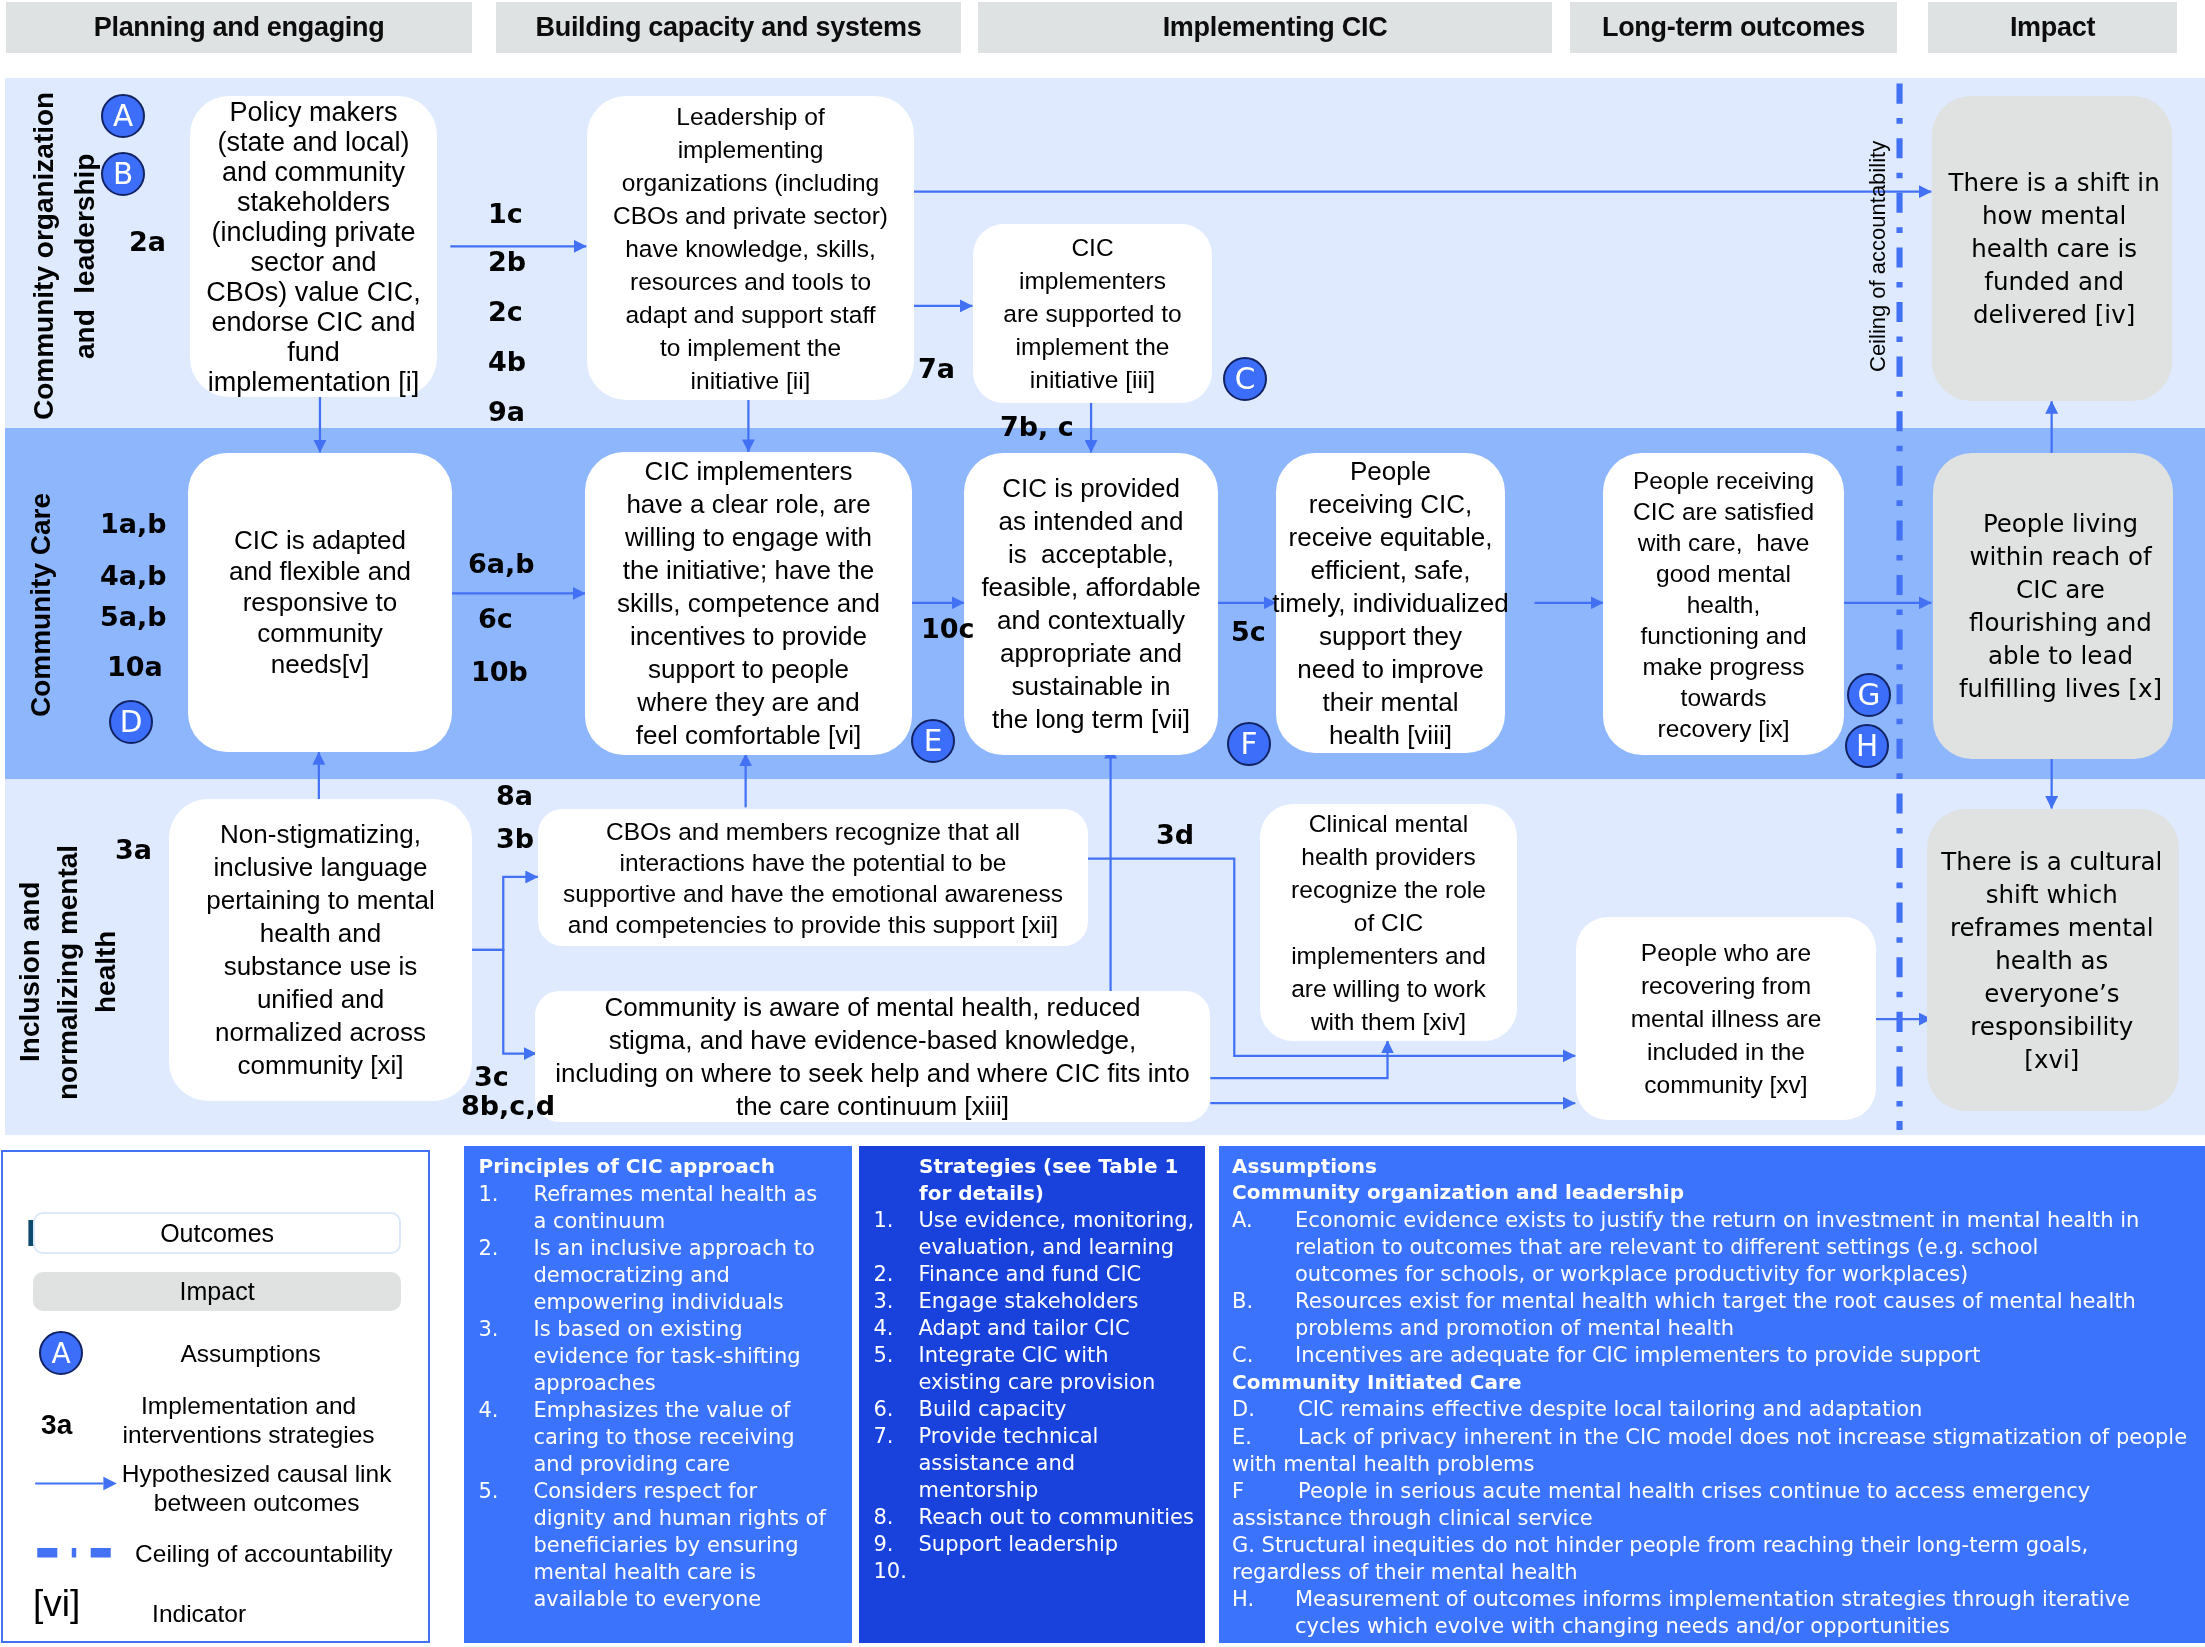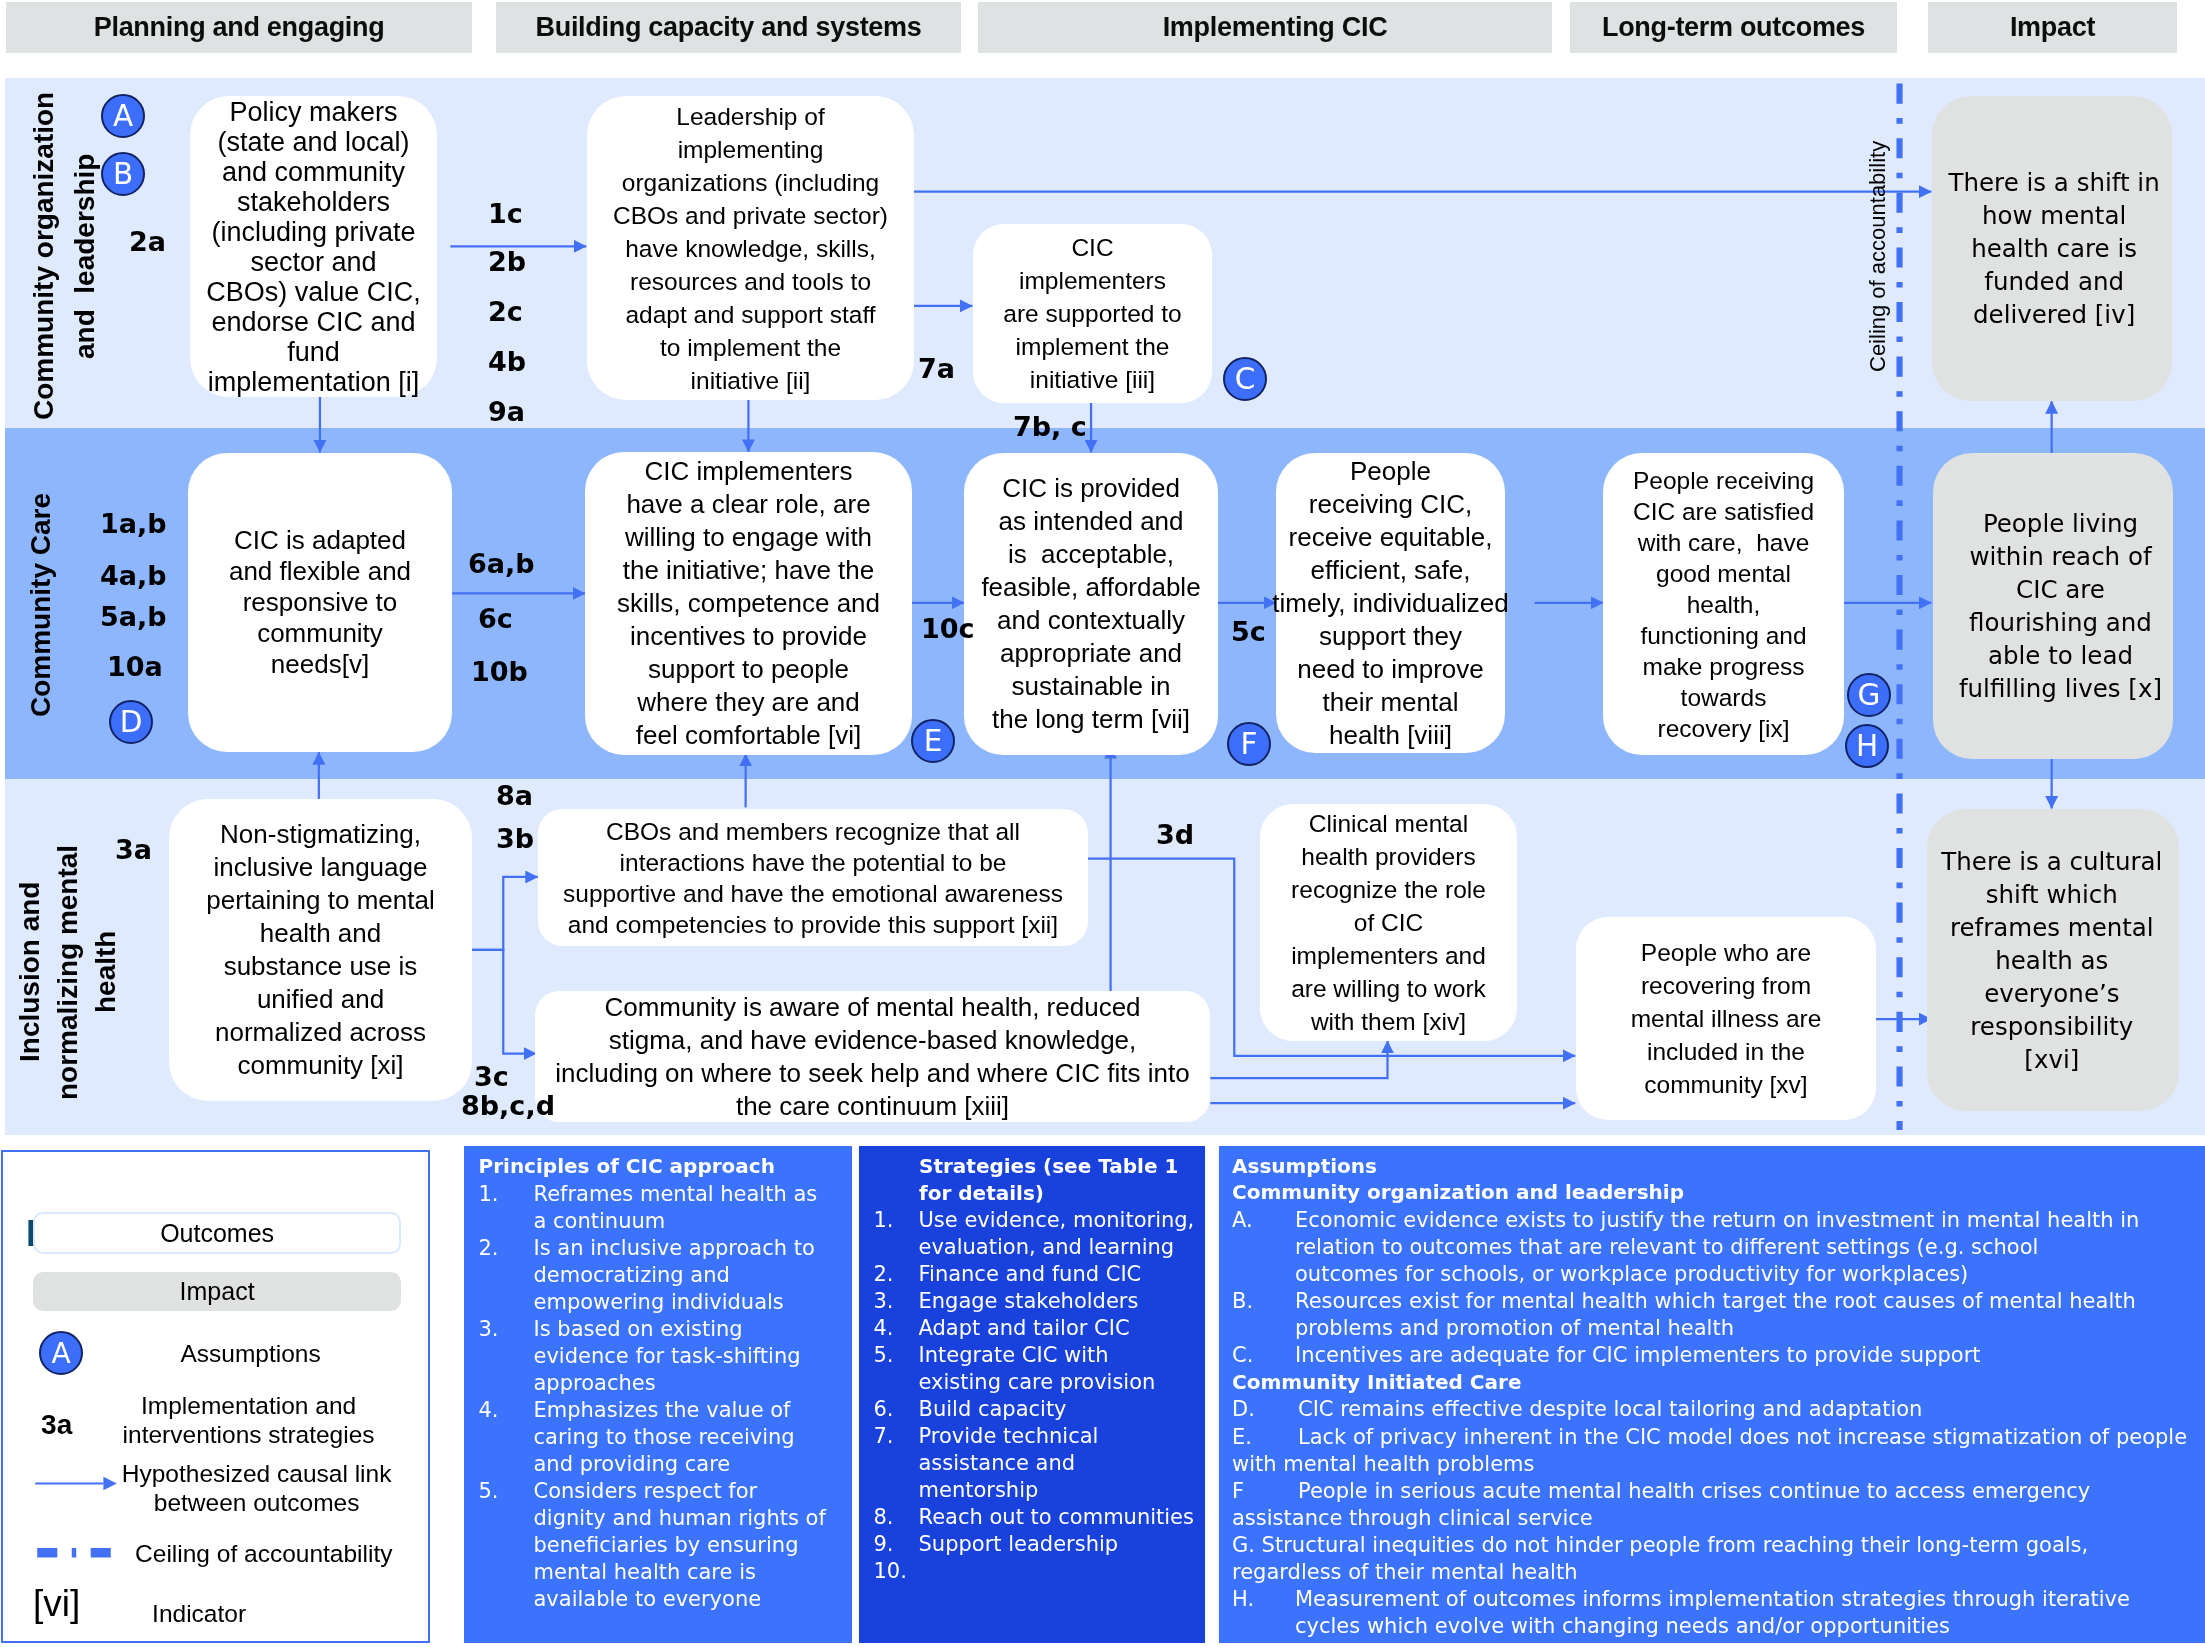"7b, c" div.slab { margin-left: 13px -> none }
